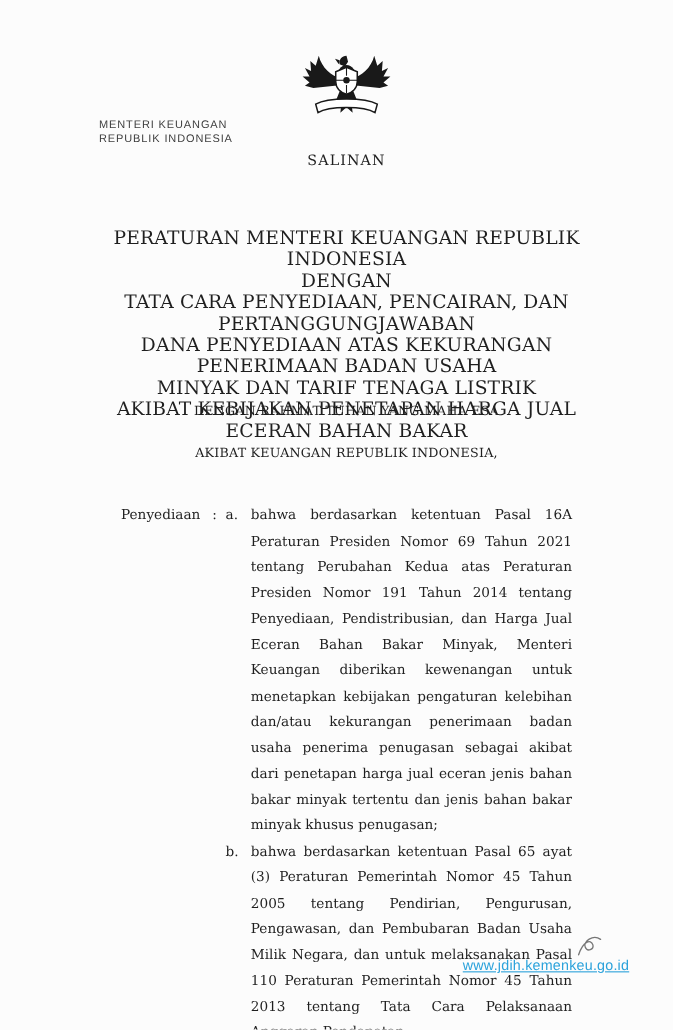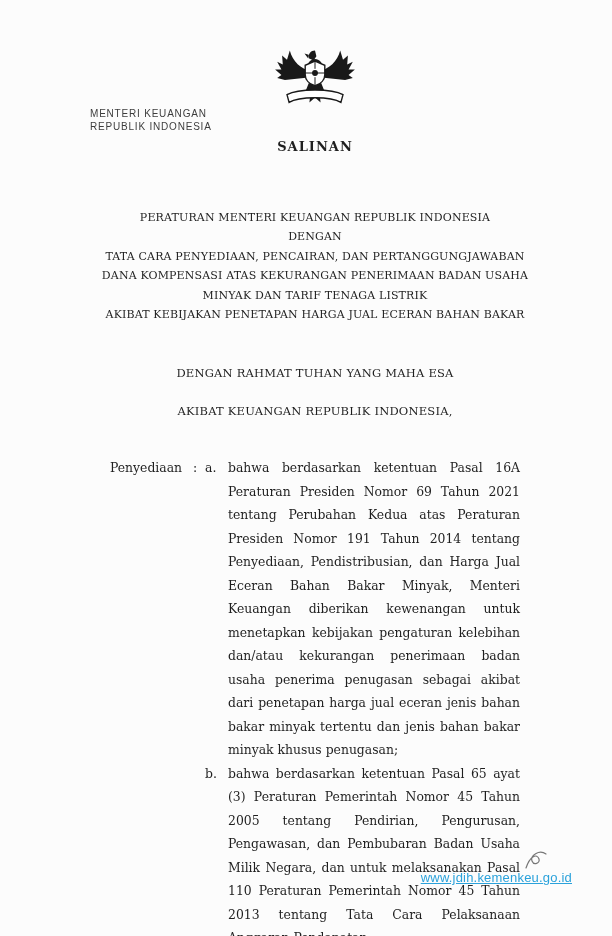"SALINAN" .salinan { font-weight: bold -> normal }
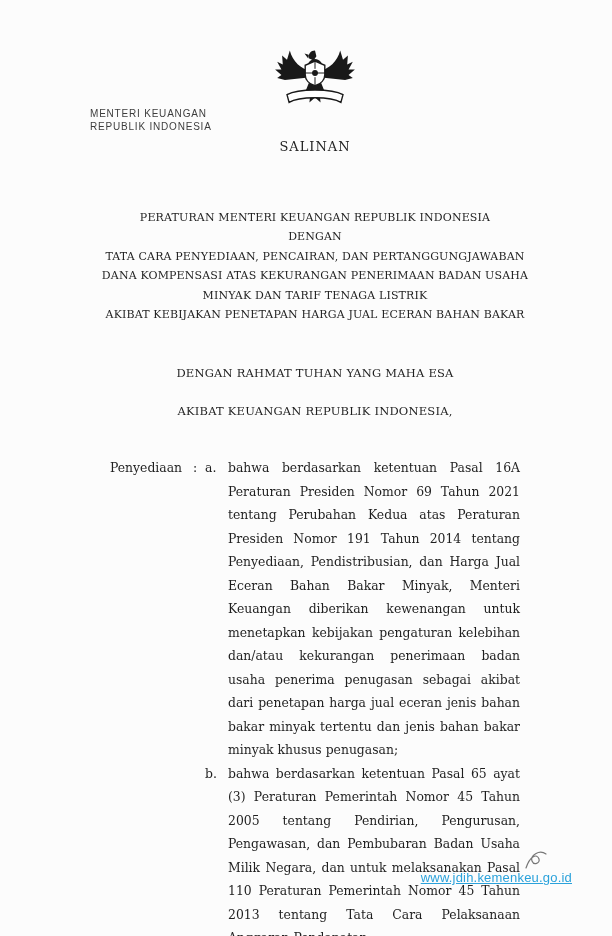"PERATURAN MENTERI KEUANGAN REPUBLIK" .title-block { font-size: 11px -> 17px }
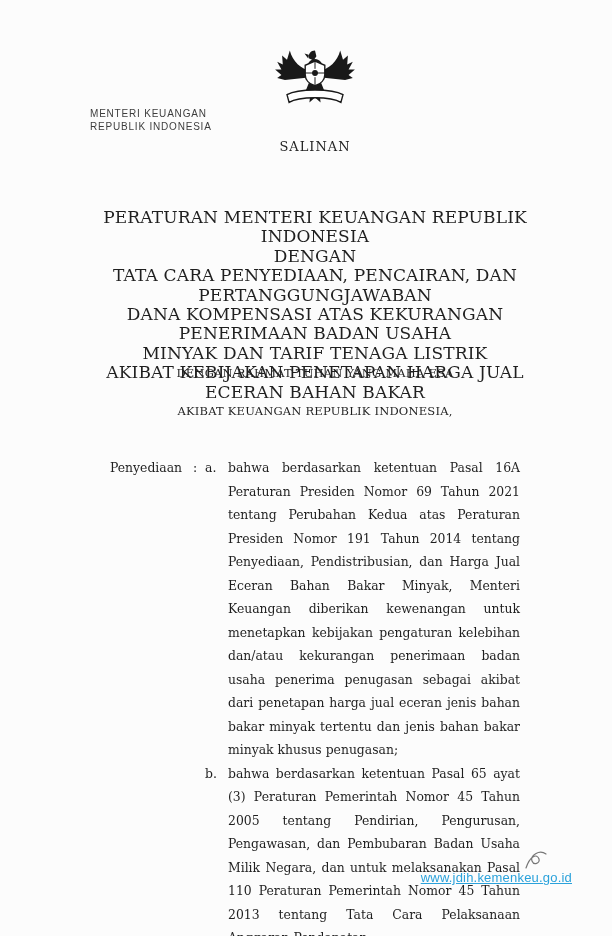"DANA KOMPENSASI ATAS KEKURANGAN" div { text: KOMPENSASI -> PENYEDIAAN }
